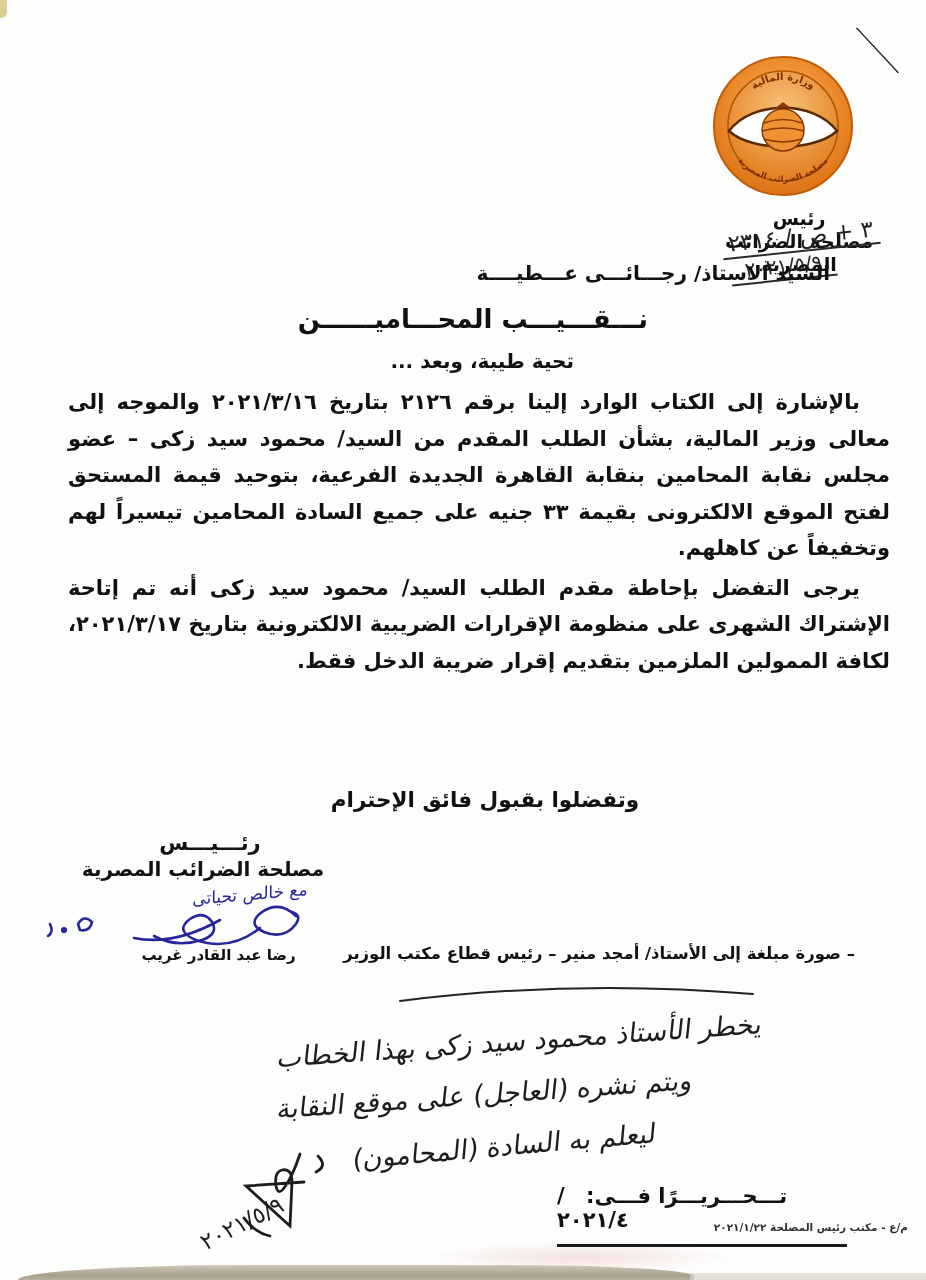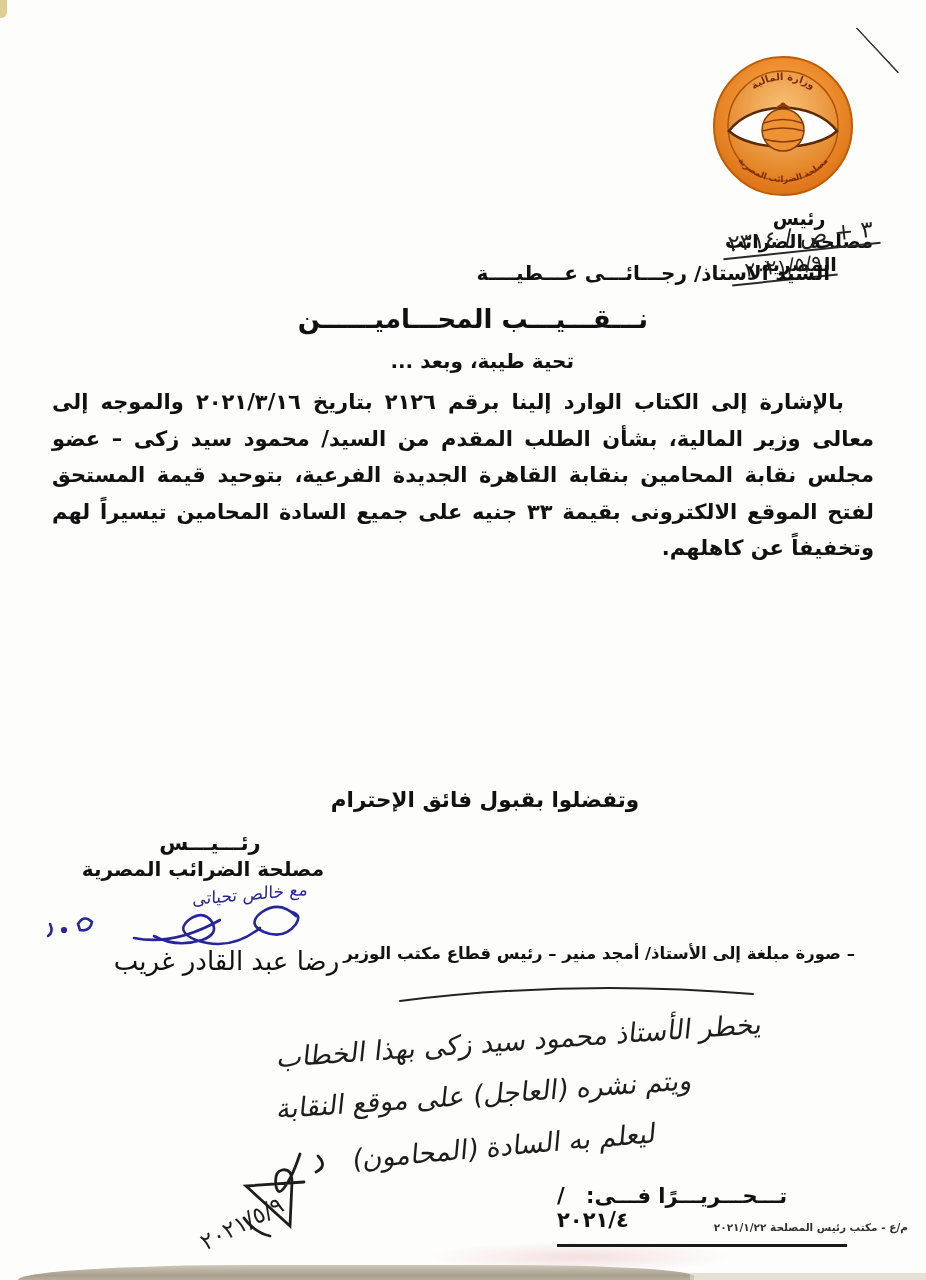"بالإشارة إلى الكتاب الوارد إلينا" .body-text { left: 52px -> 68px }
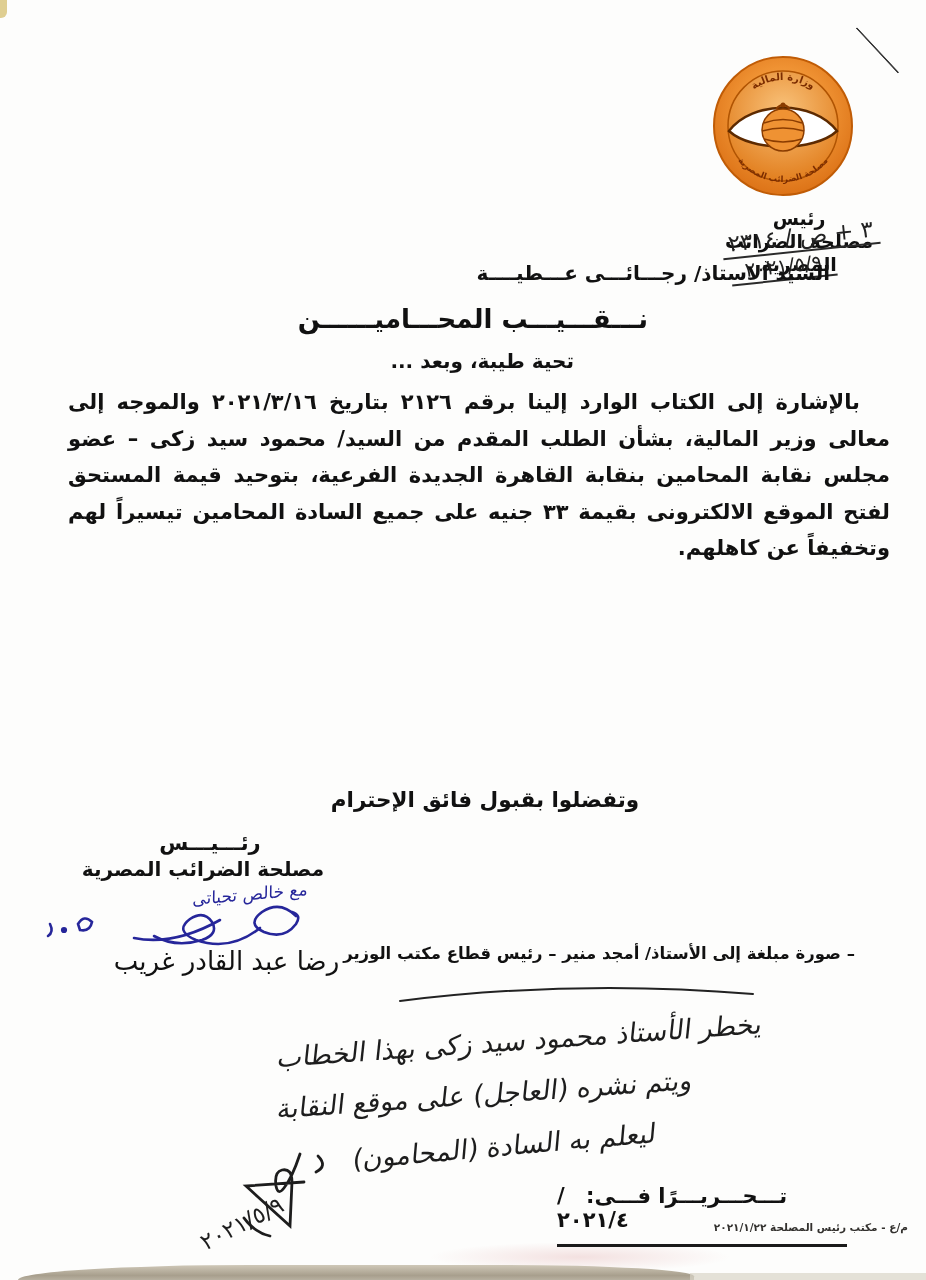"يرجى التفضل بإحاطة مقدم الطلب" p.para { html: none -> <p>يرجى التفضل بإحاطة مقدم الطلب السيد/ محمود سيد زكى أنه تم إتاحة الإشتراك الشهرى على منظومة الإقرارات الضريبية الالكترونية بتاريخ ٢٠٢١/٣/١٧، لكافة الممولين الملزمين بتقديم إقرار ضريبة الدخل فقط.</p> }
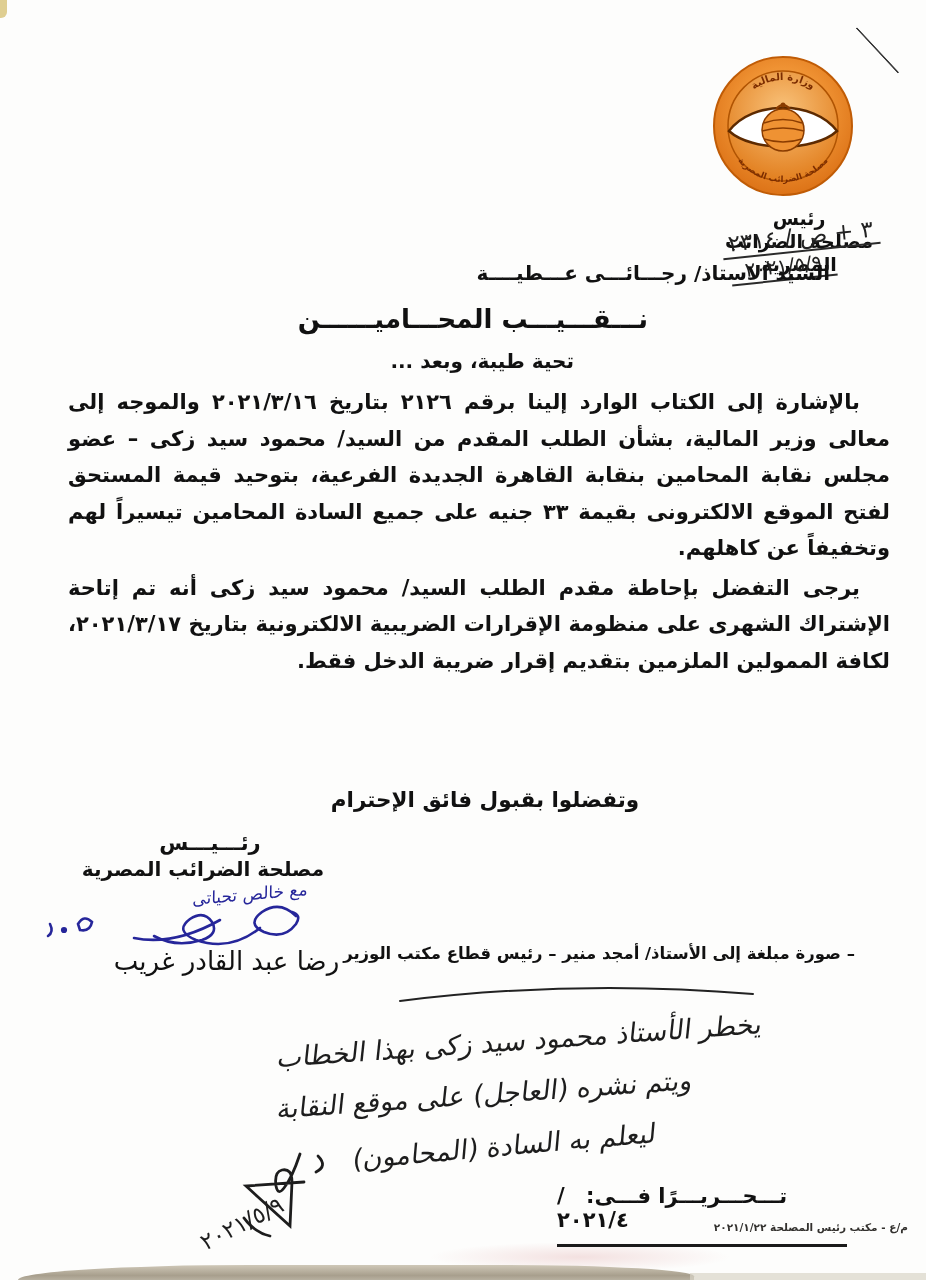"رضا عبد القادر غريب" .sig-name { font-size: 26px -> 15px; font-weight: normal -> bold; left: 104px -> 96px }
